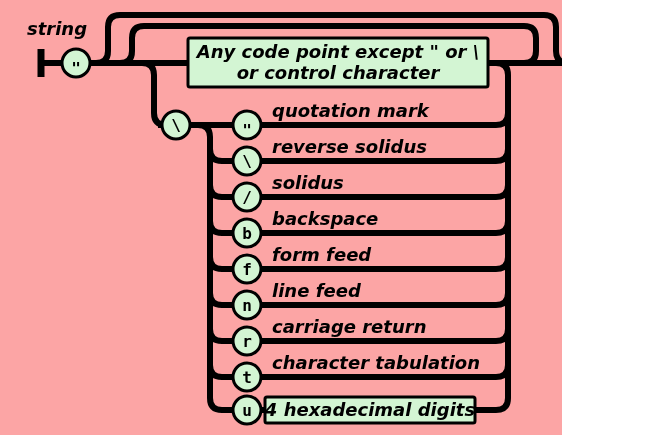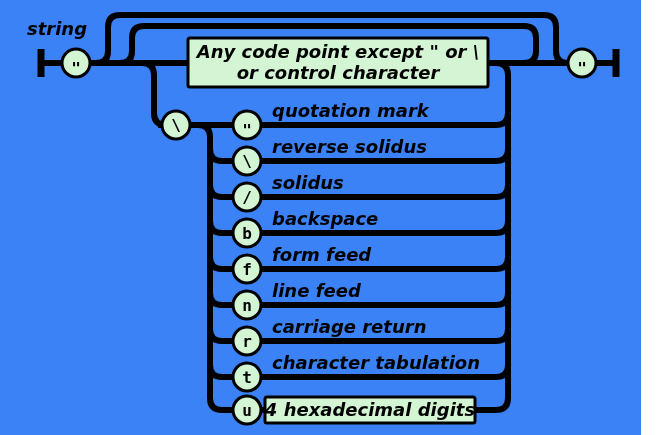"string" .canvas { background: #3b82f6 -> #fca5a5; width: 641px -> 562px }
